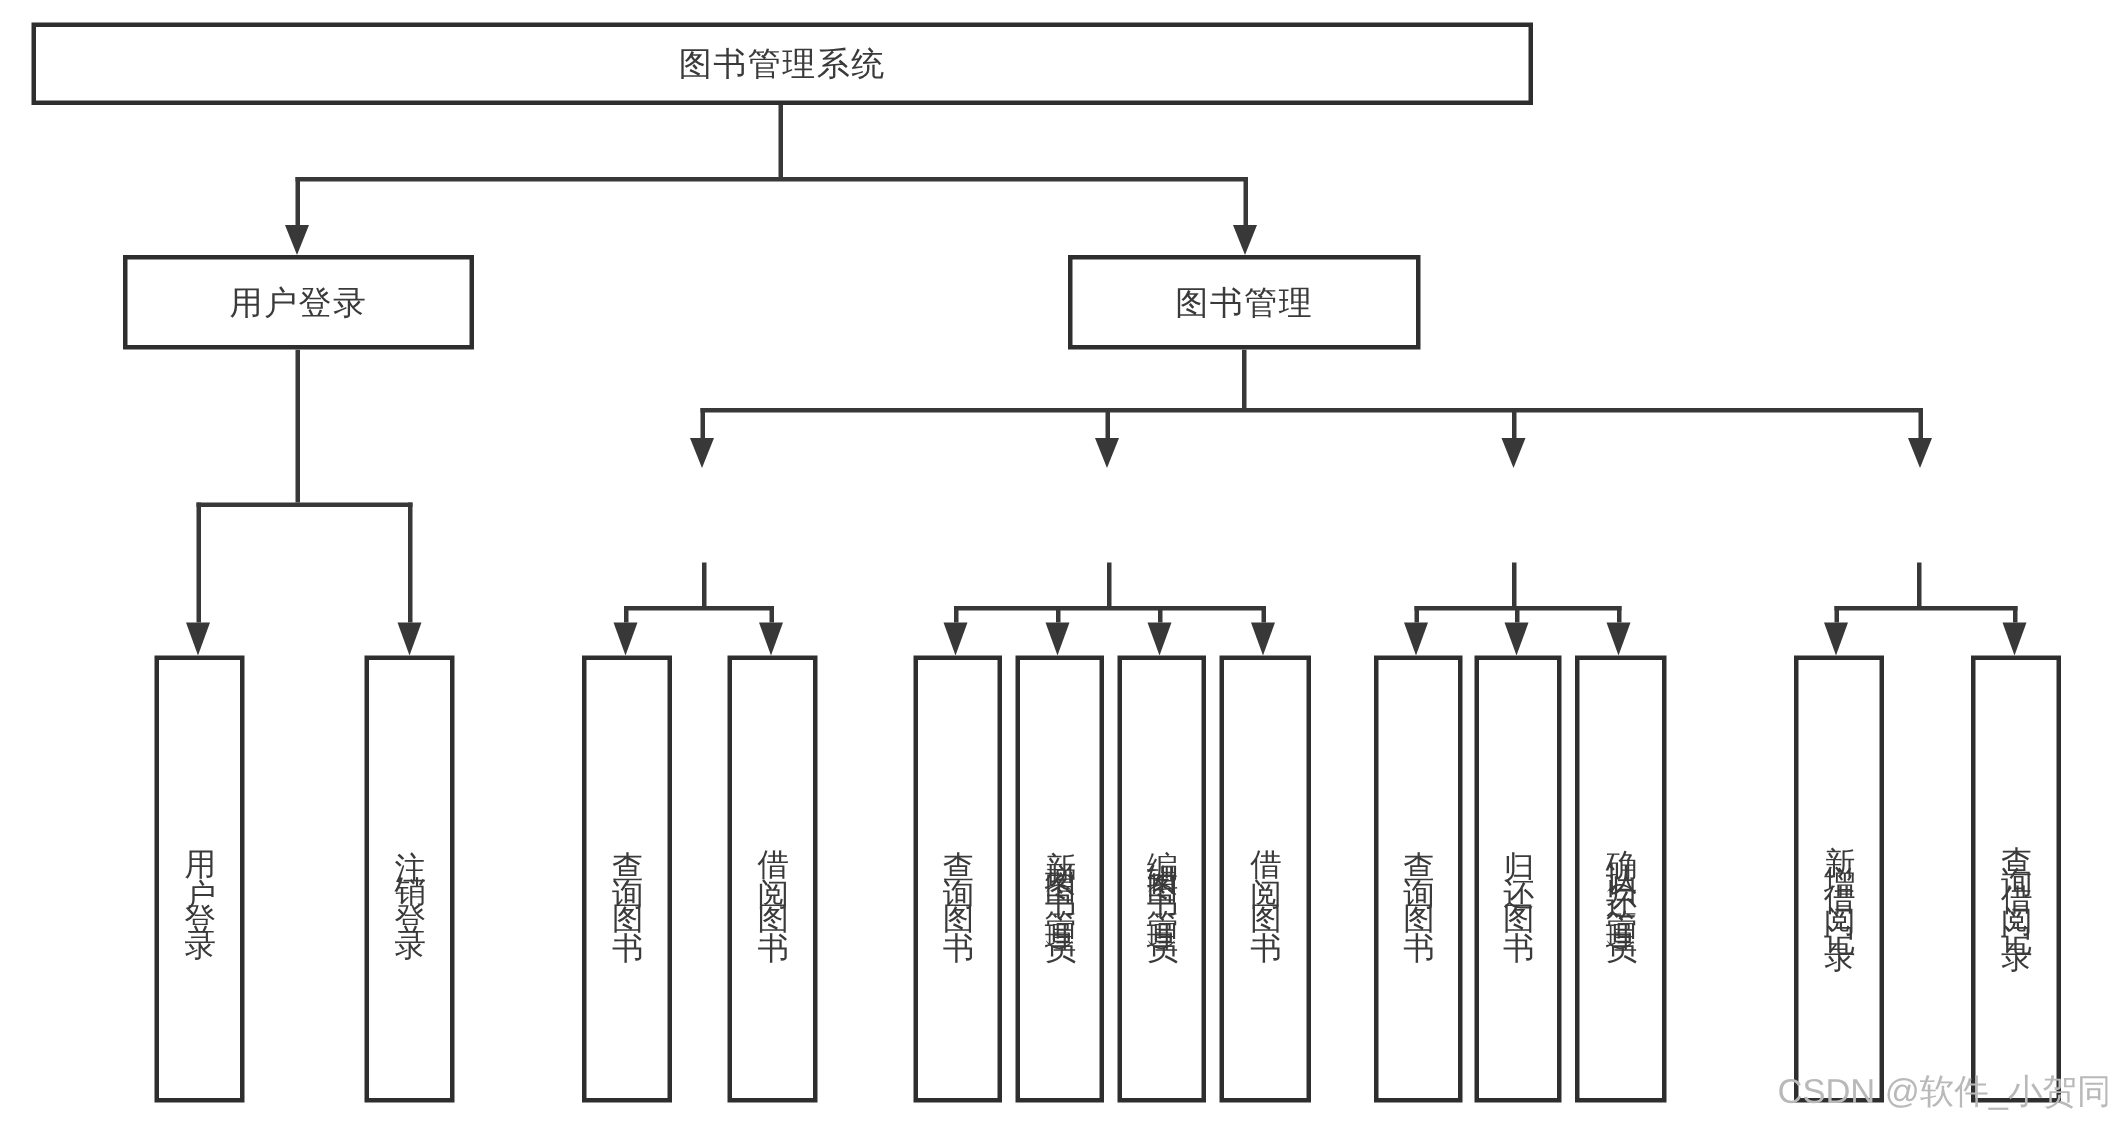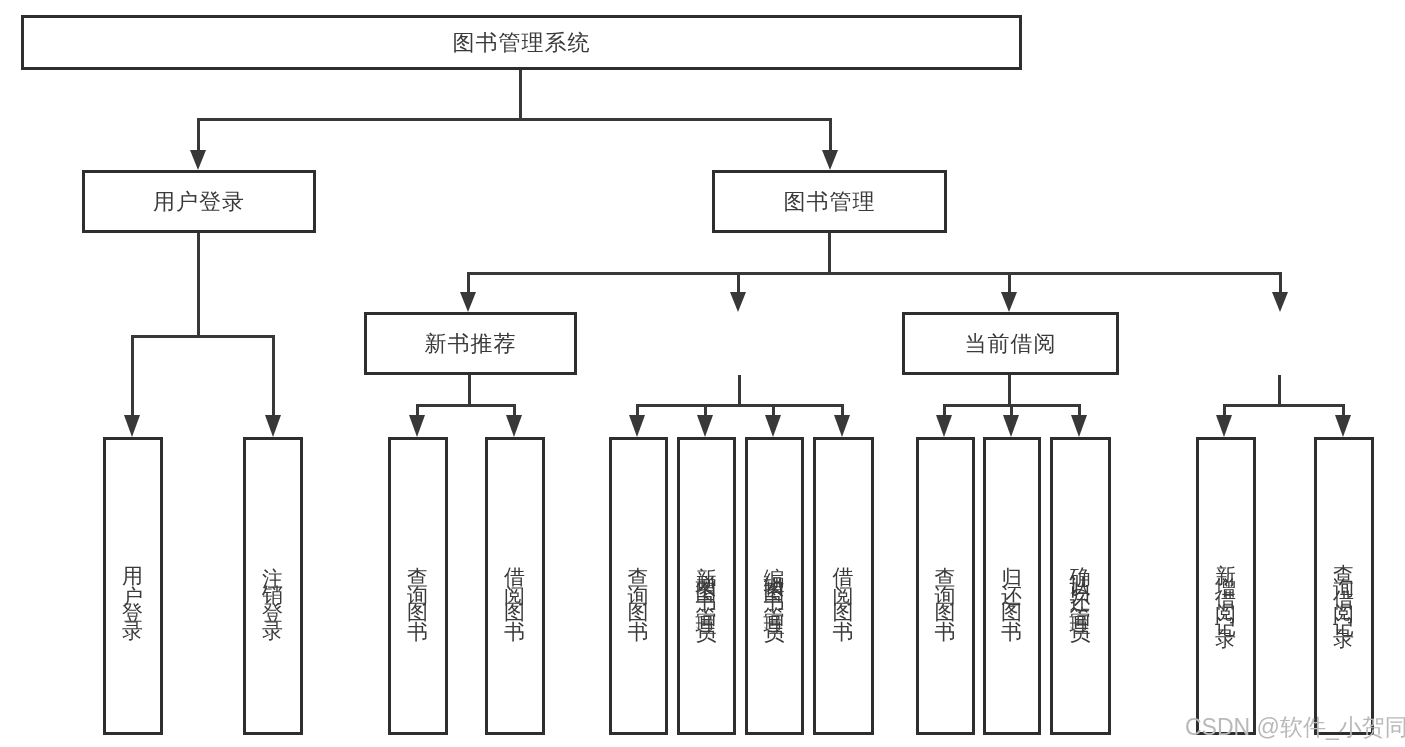"新书推荐" div.box { html: <div> <span>新书推荐</span> </div> -> none }
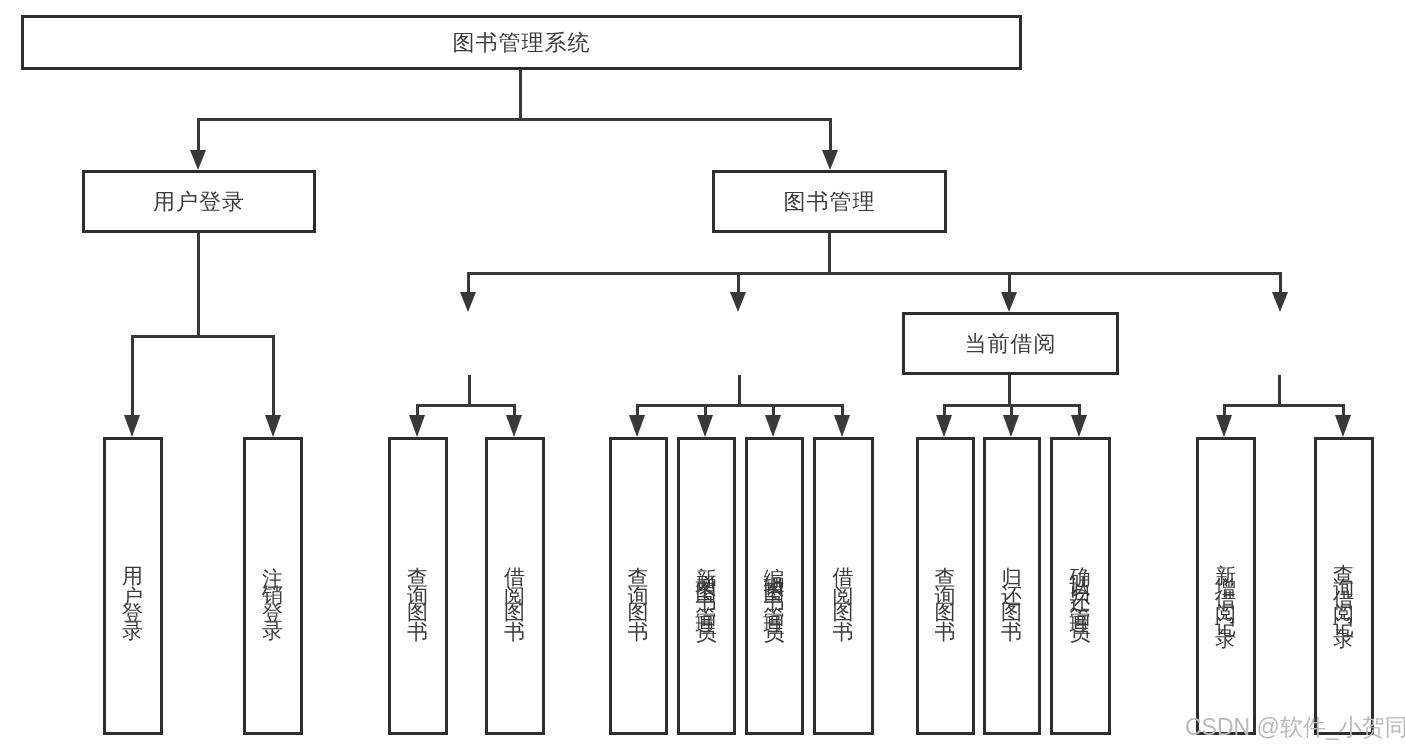"当前借阅" div.box { html: <div> <span>当前借阅</span> </div> -> none }
